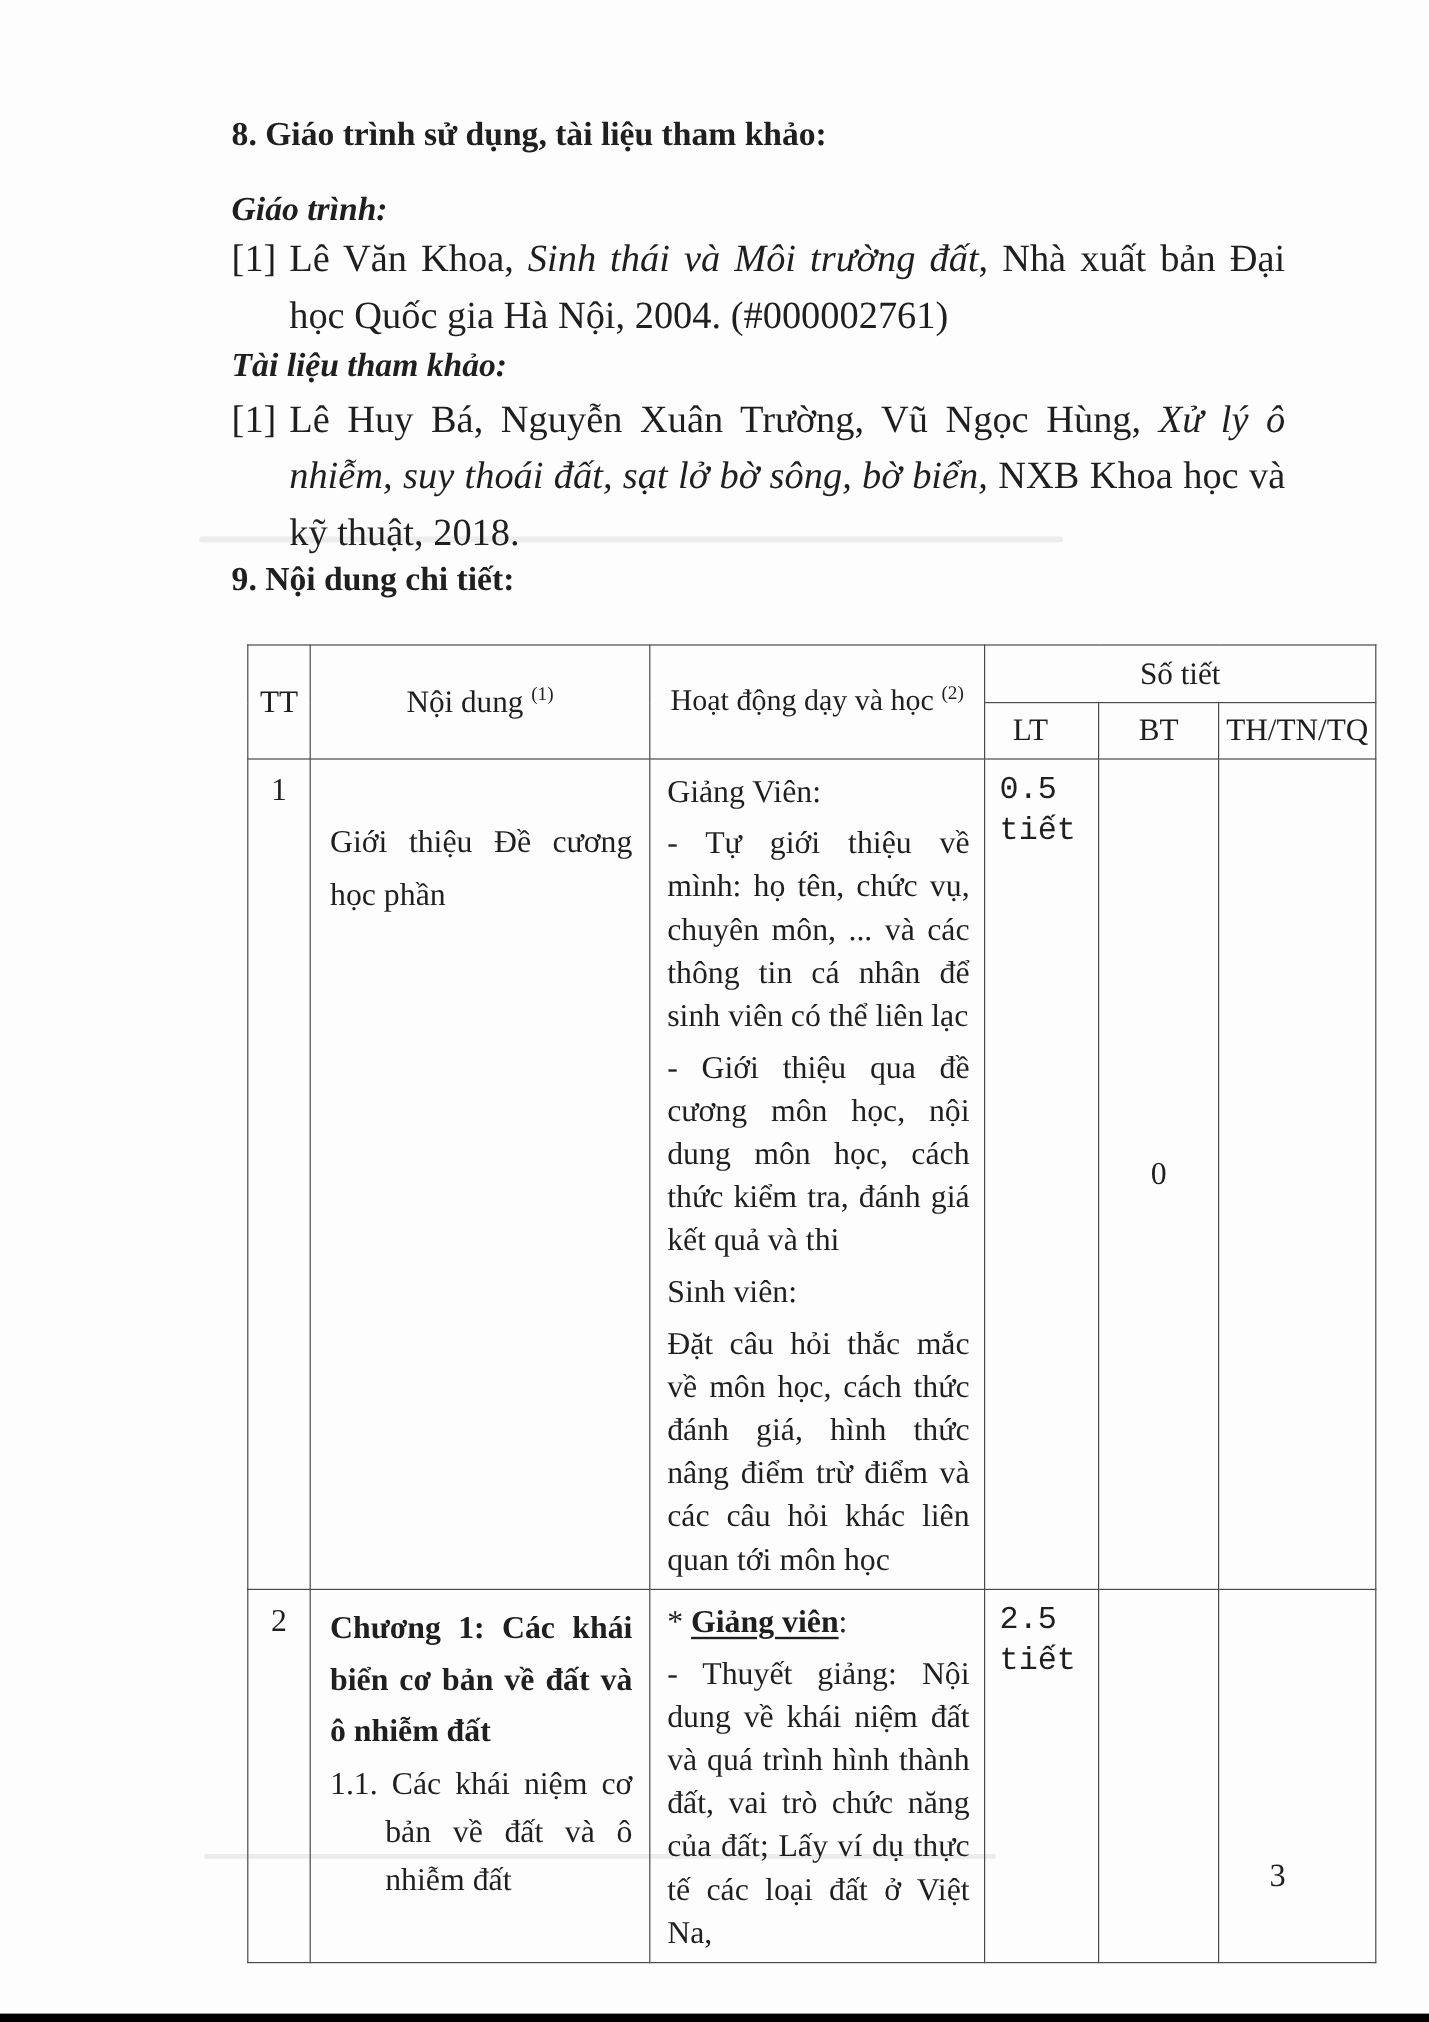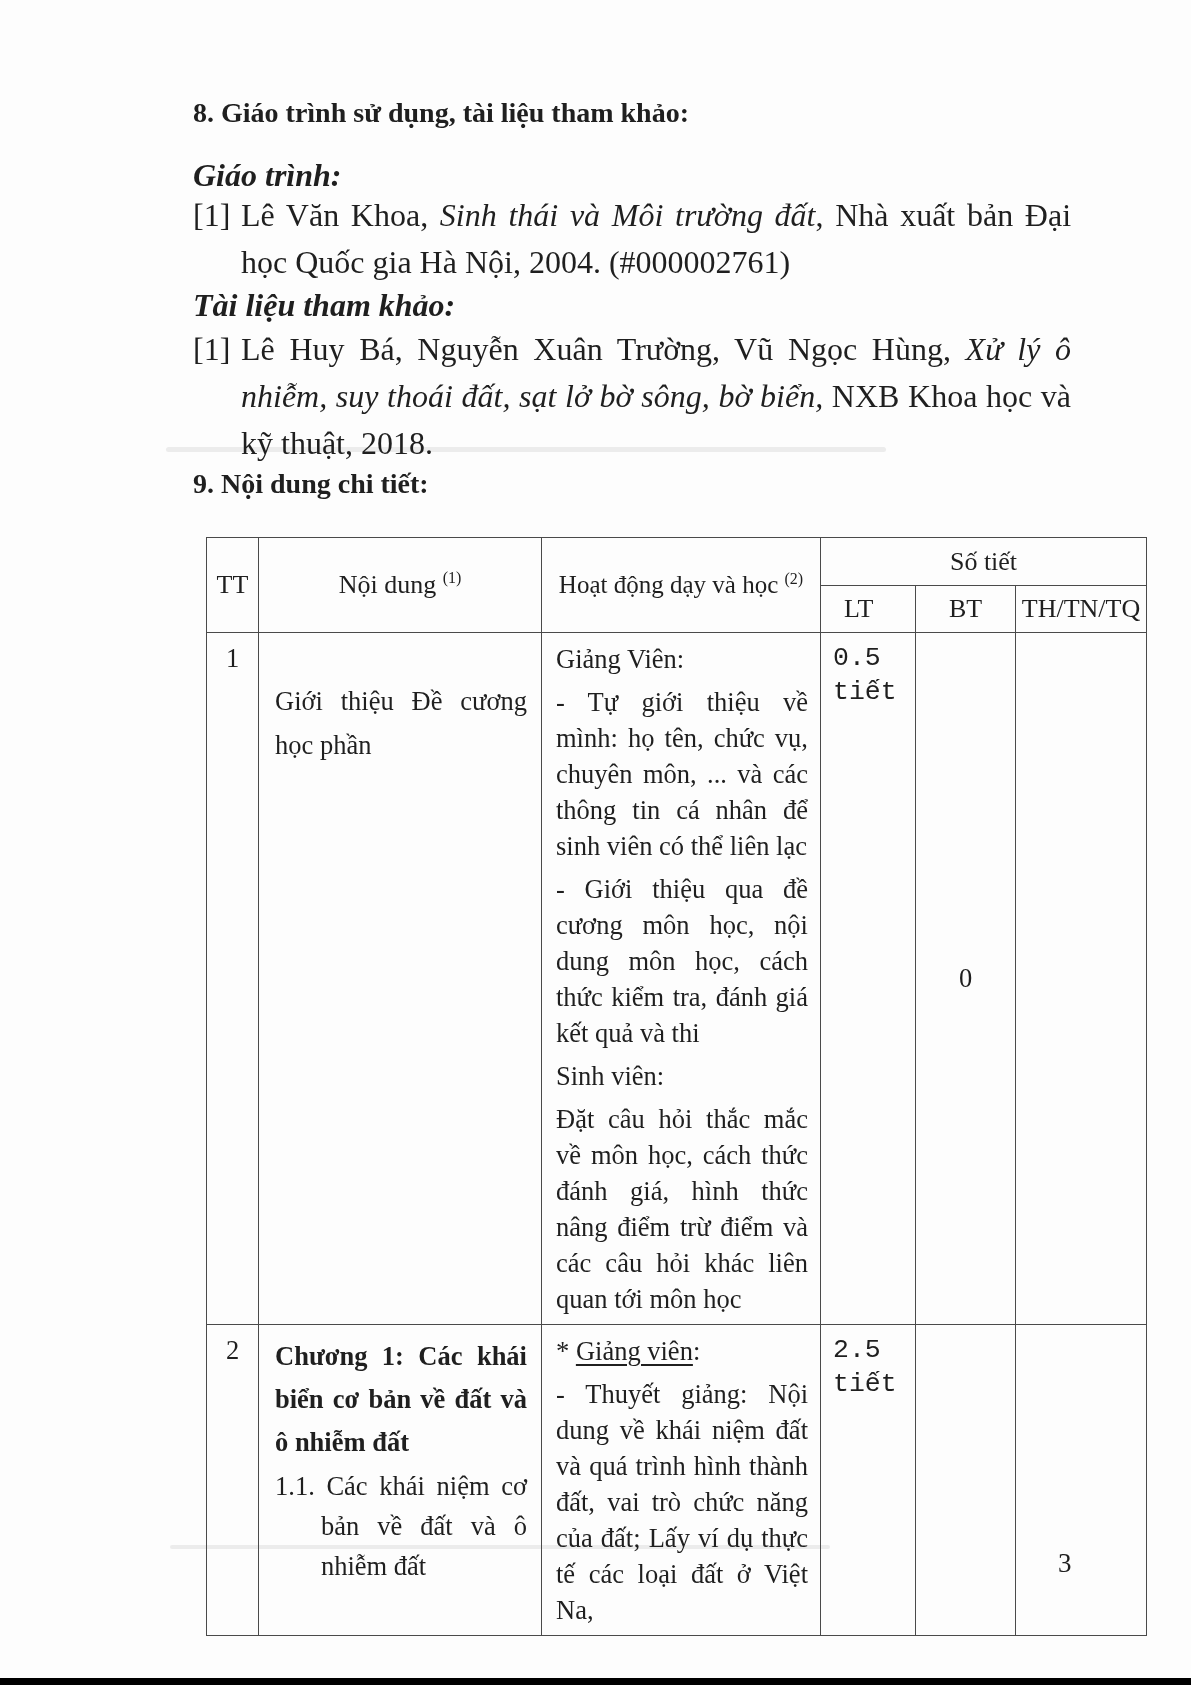"Giáo trình:" .label-bi { font-size: 32px -> 28px }
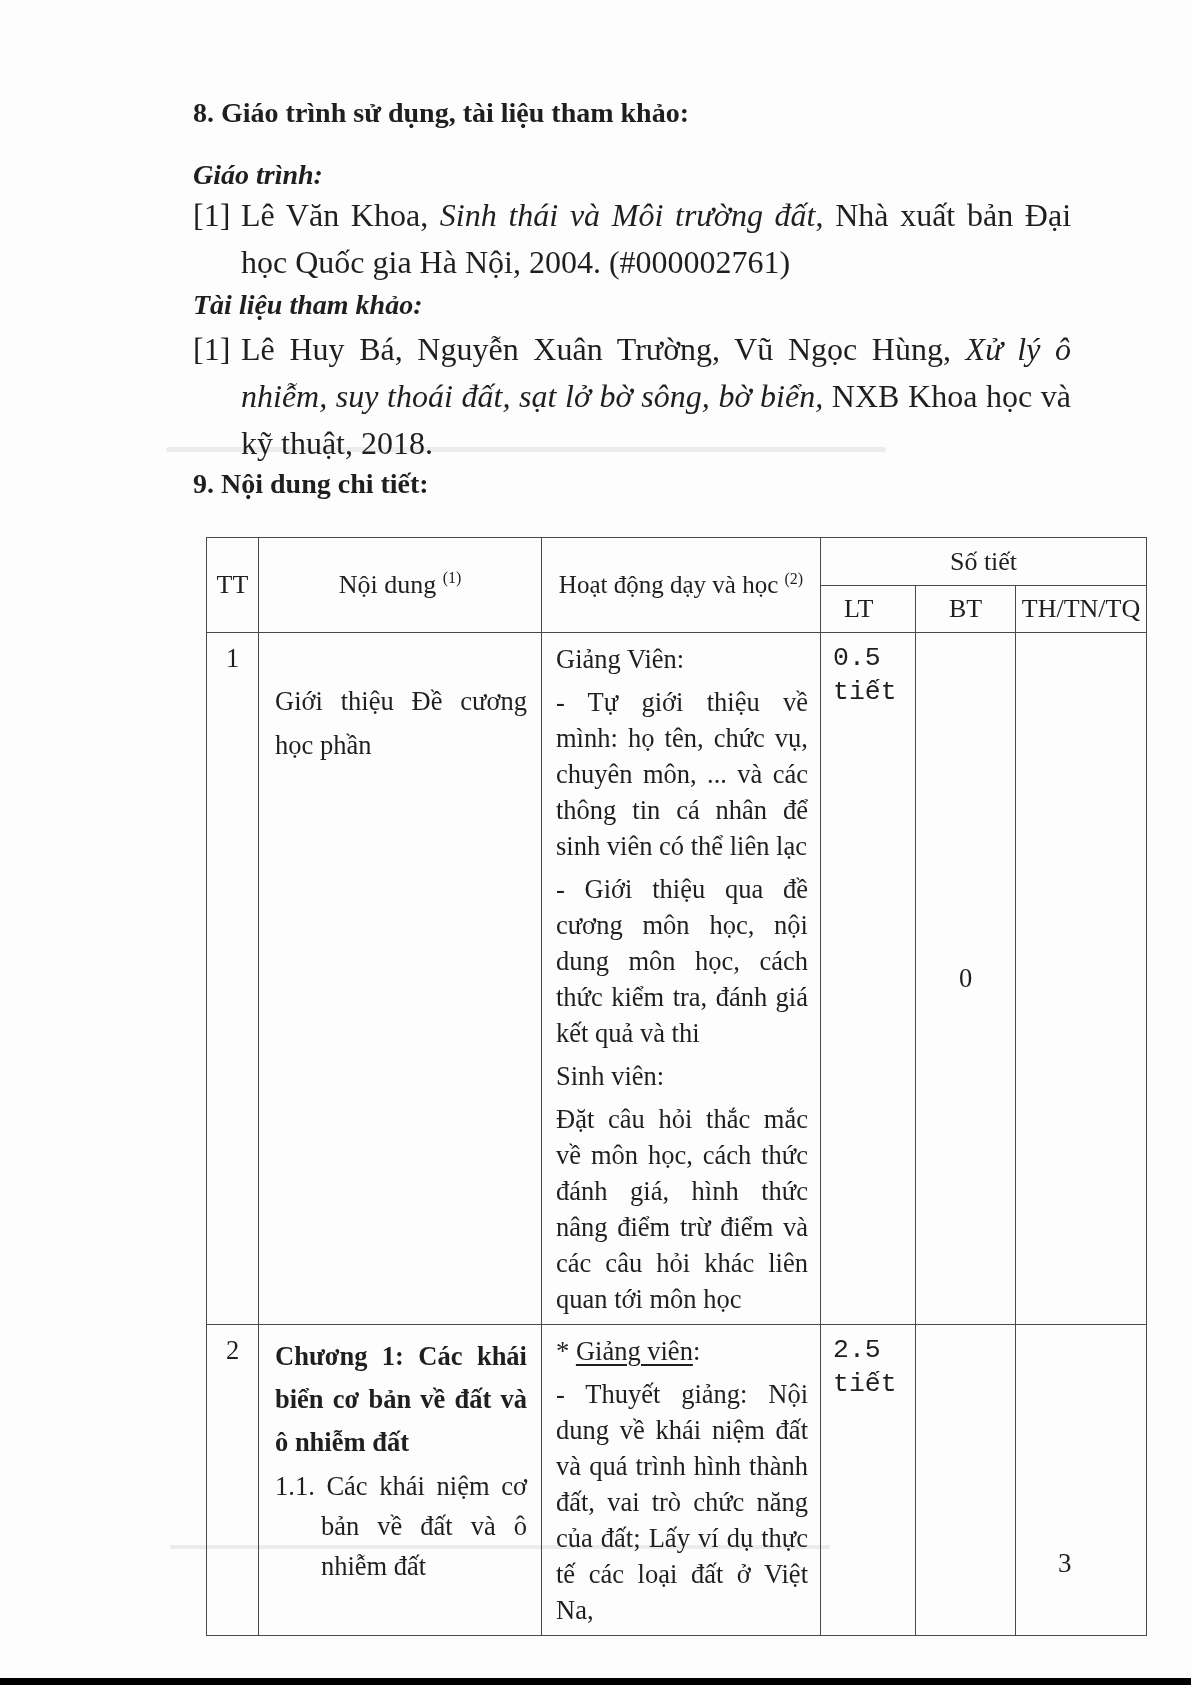"Giảng viên" .ul { font-weight: none -> bold }
